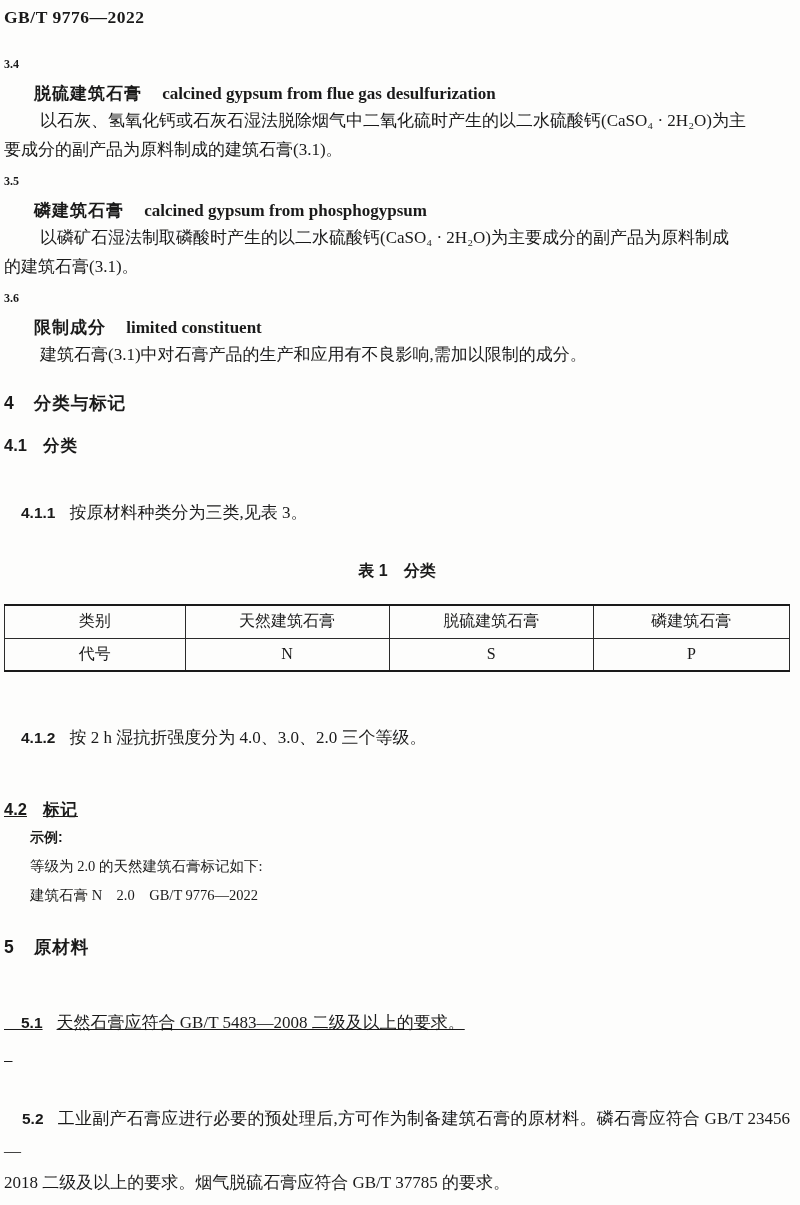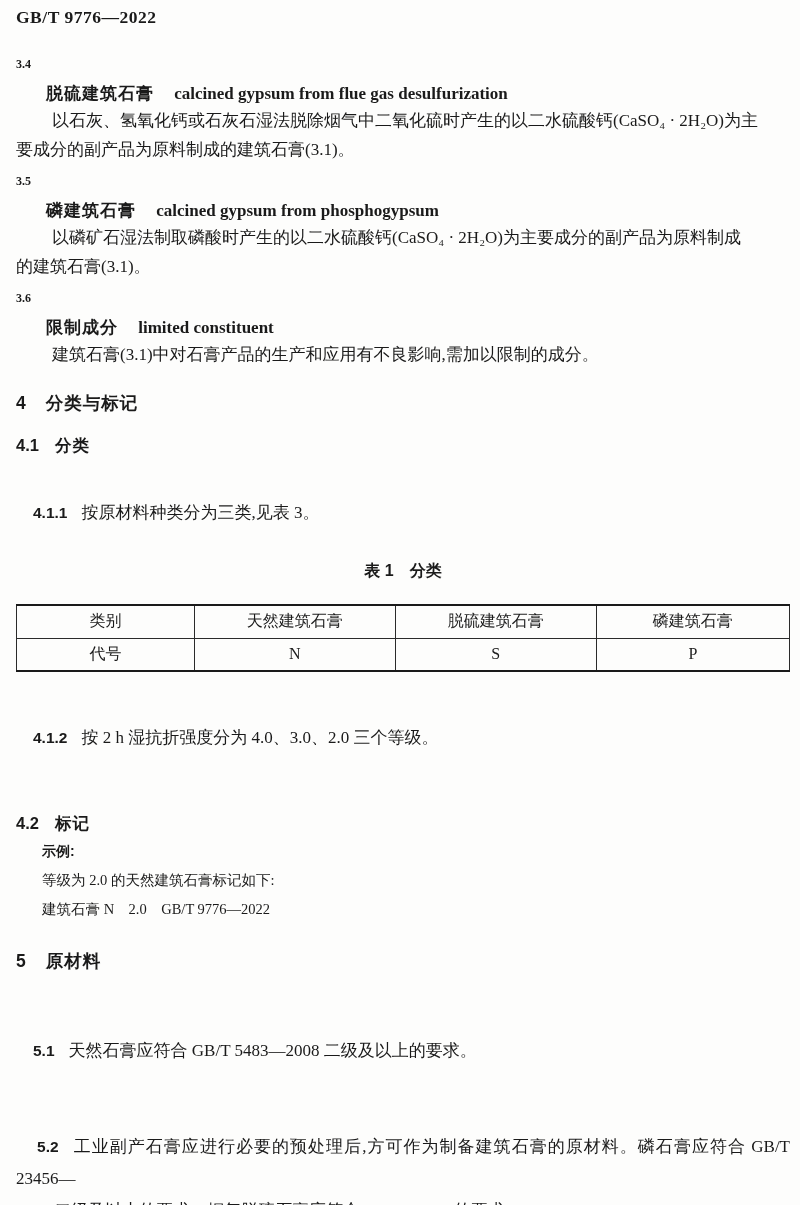"GB/T 9776—2022" .page { padding: 6px 10px 0 16px -> 6px 10px 0 4px }
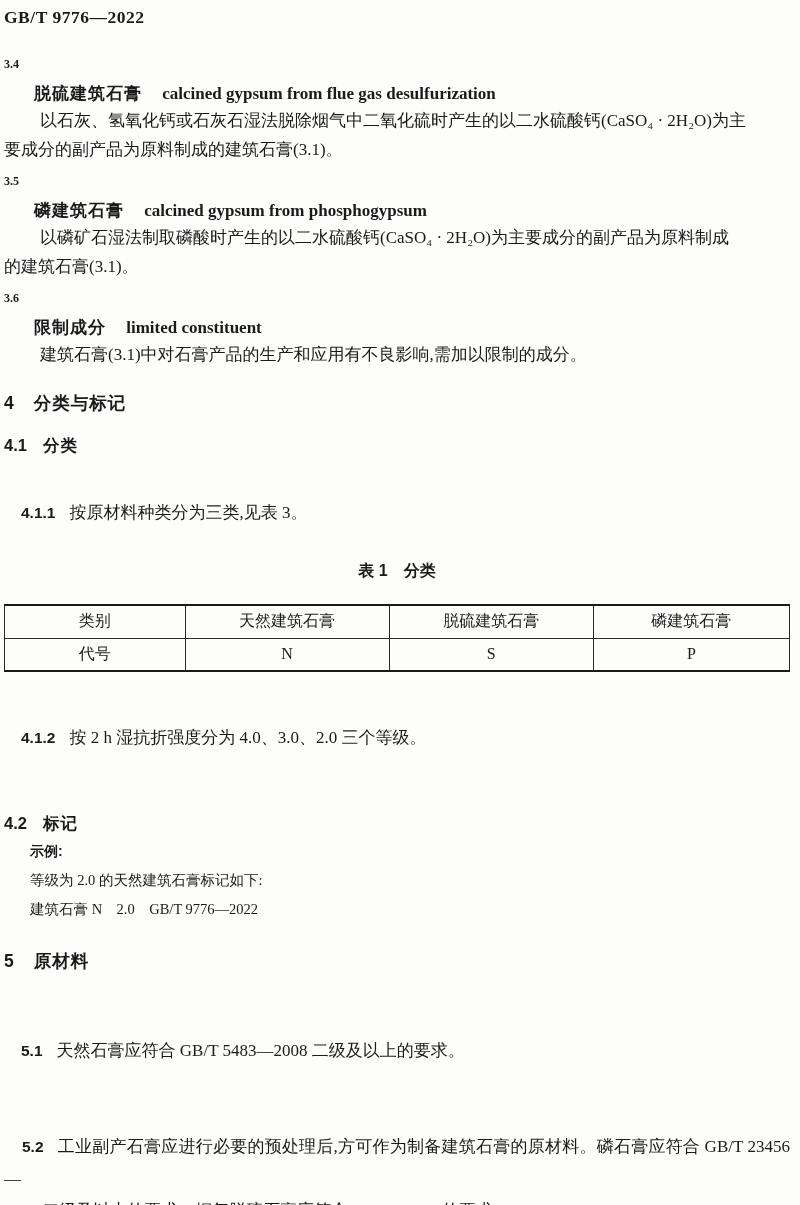"4.2 标记" .mt20 { margin-top: 30px -> 16px; text-decoration: none -> underline }
